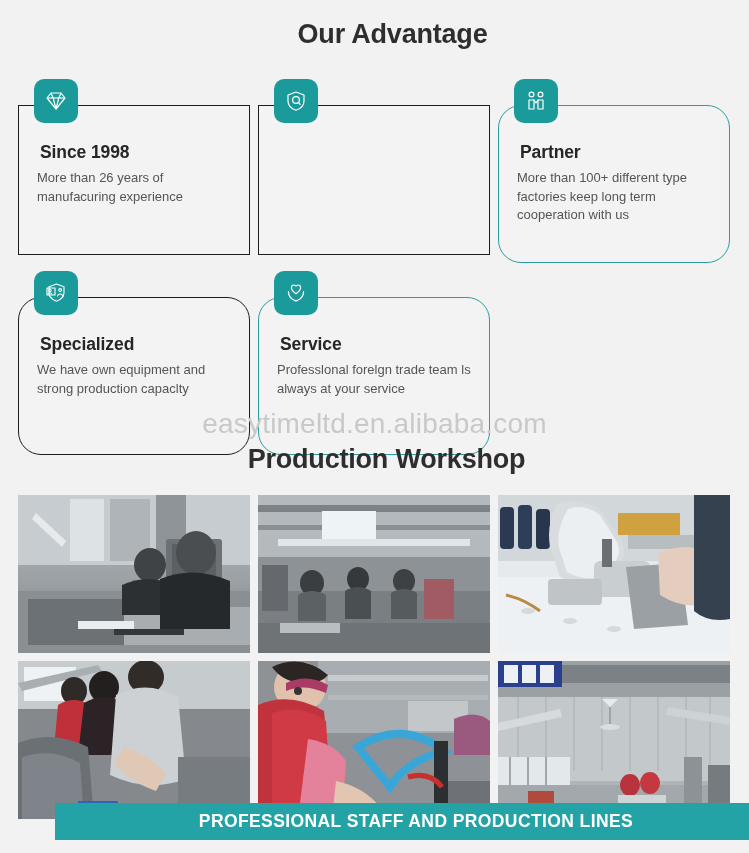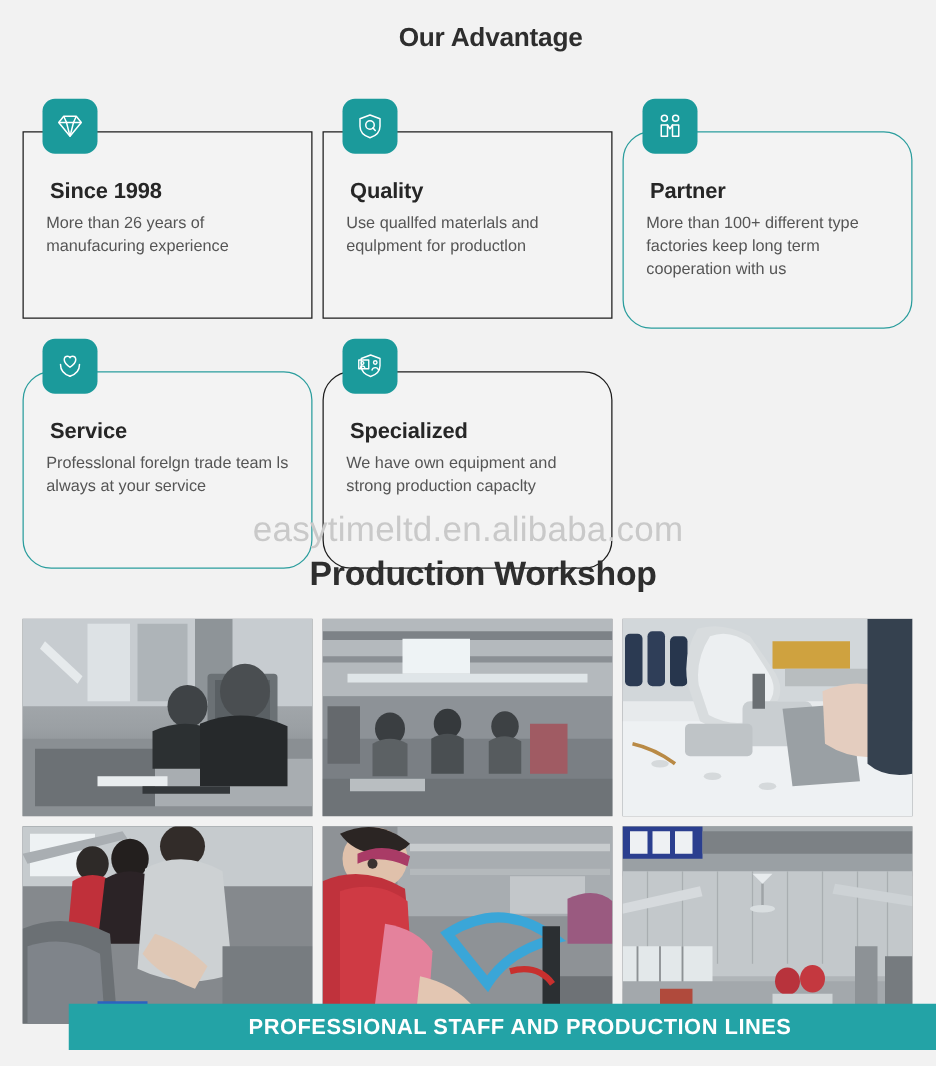"Our Advantage" .section-title { font-size: 21px -> 27px }
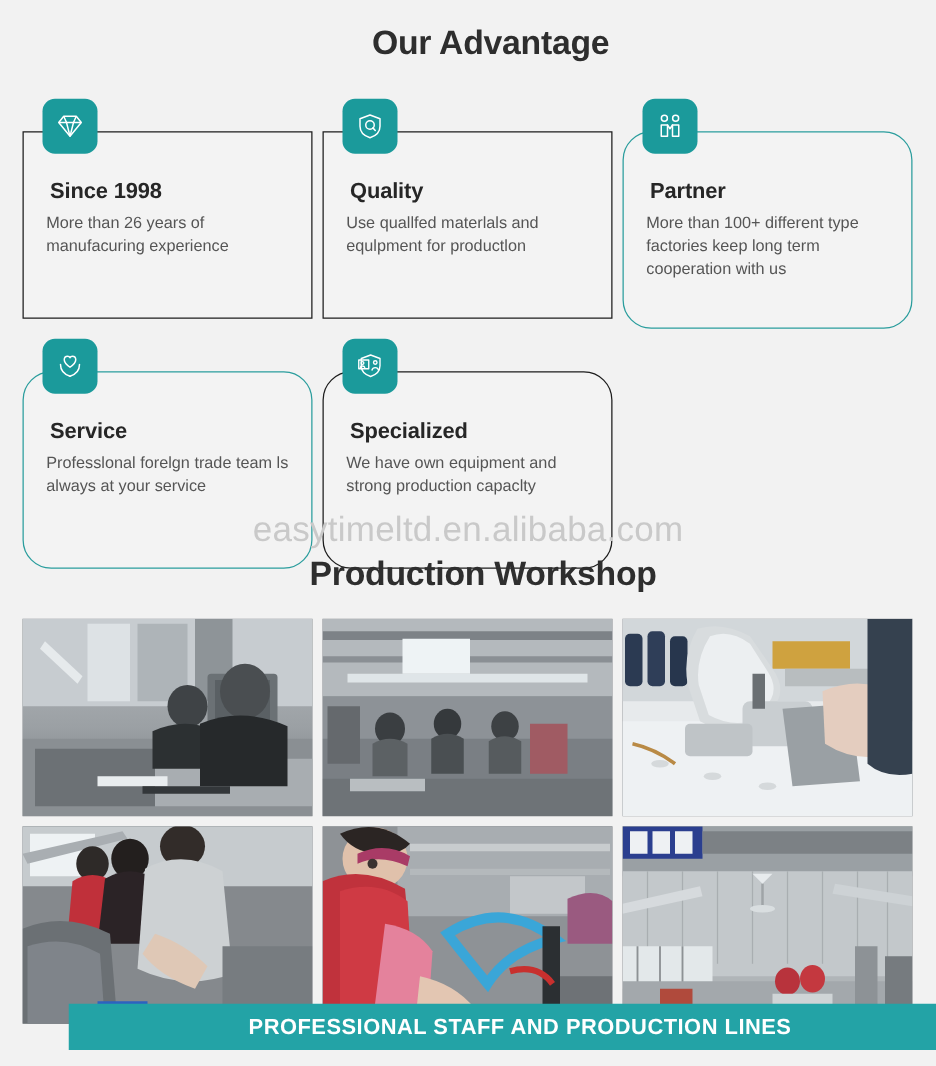"Quality" div.adv-body { html: <div> <div>Quality</div> <div>Use quallfed materlals and equlpment for productlon</div> </div> -> none }
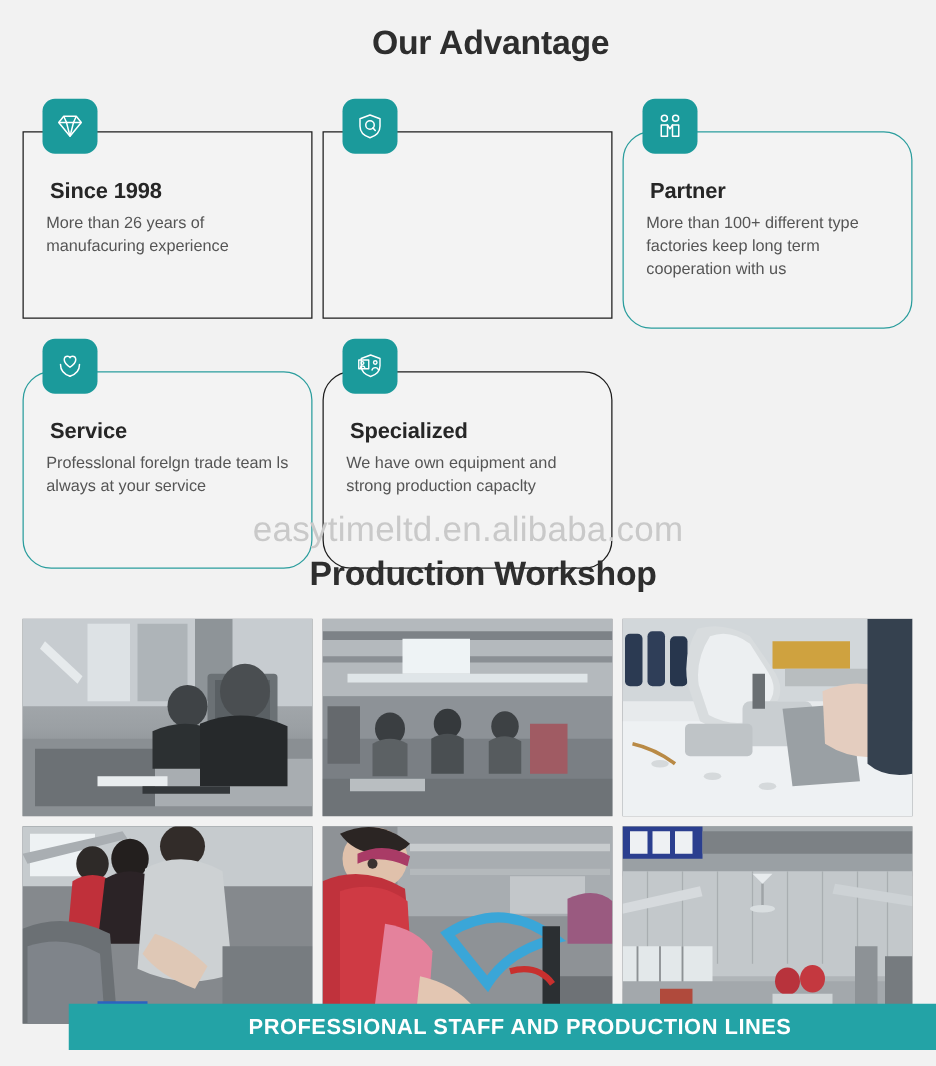"Service" div.adv-card { order: before "Specialized" -> after "Specialized" }
